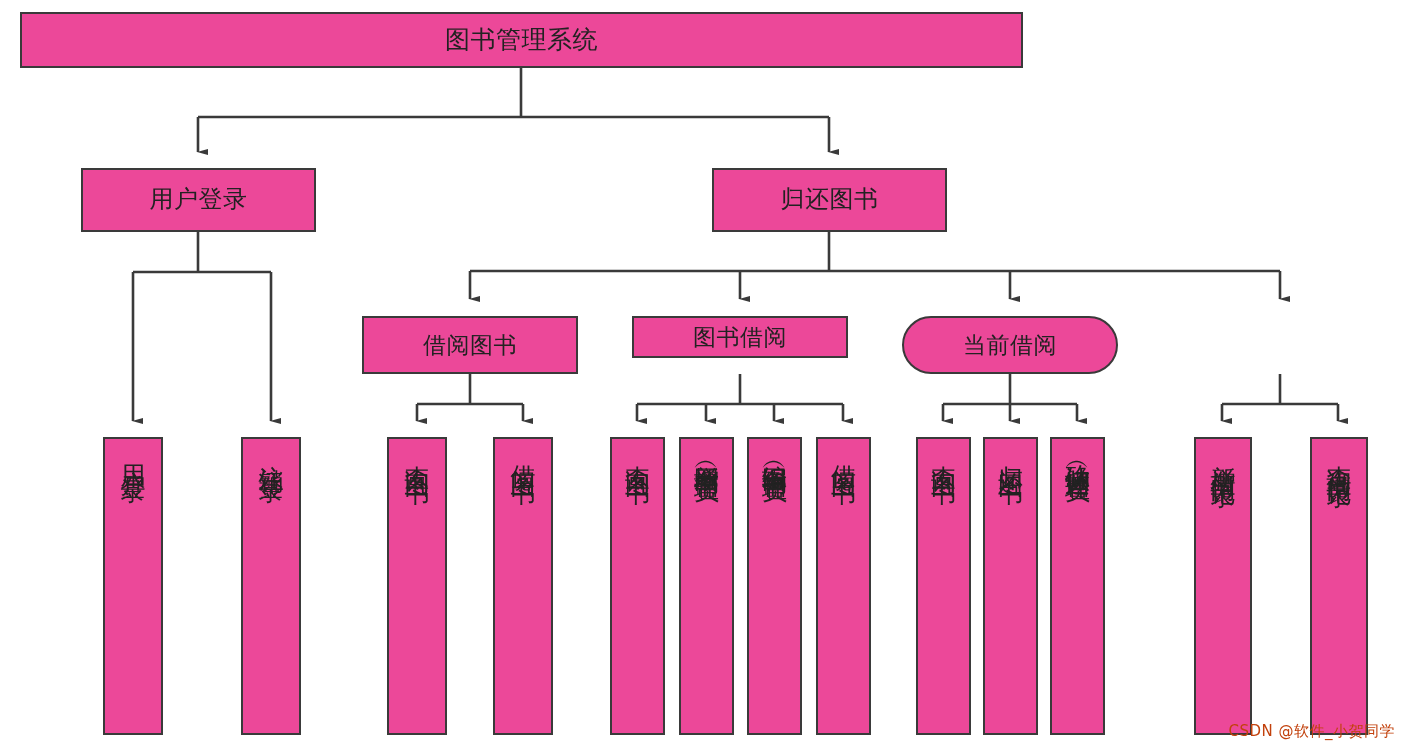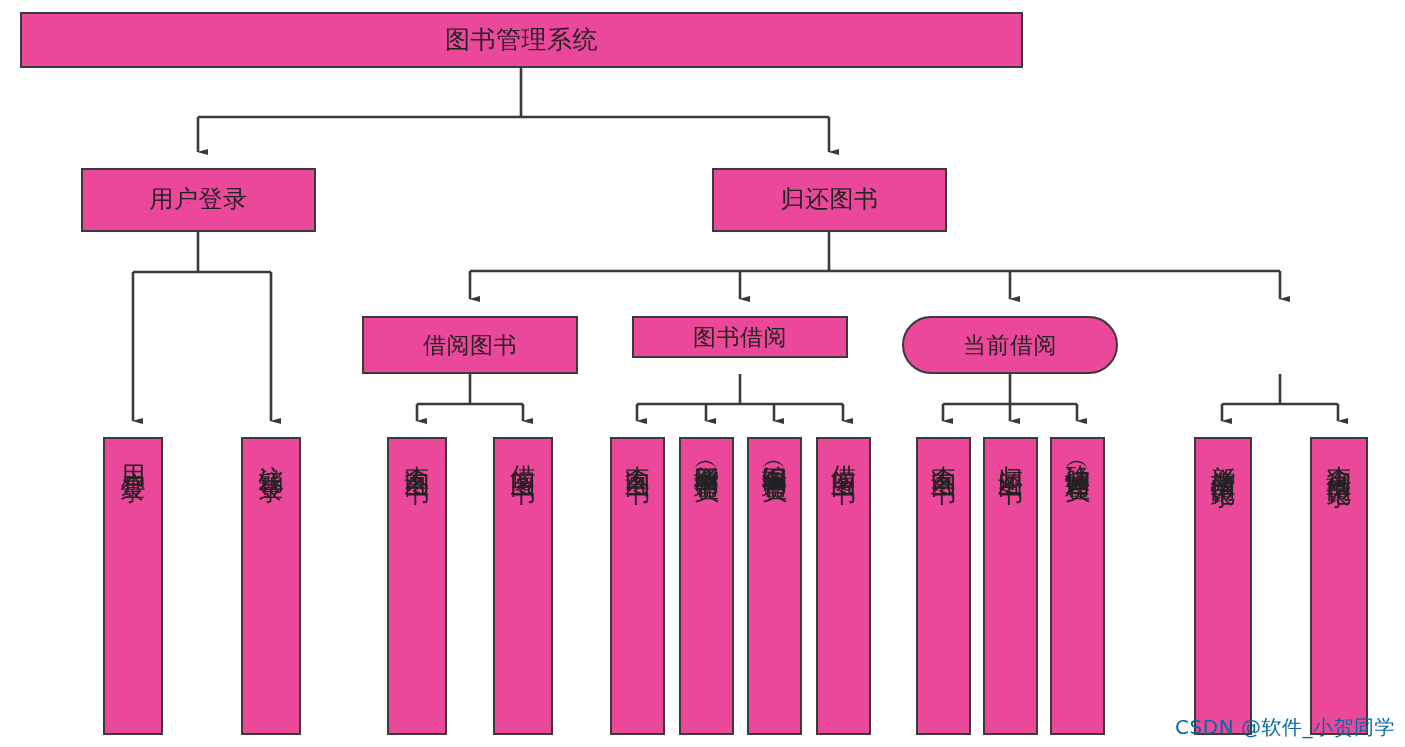"CSDN @软件_小贺同学" #watermark { color: #0369a1 -> #c2410c; font-size: 20px -> 15px }
